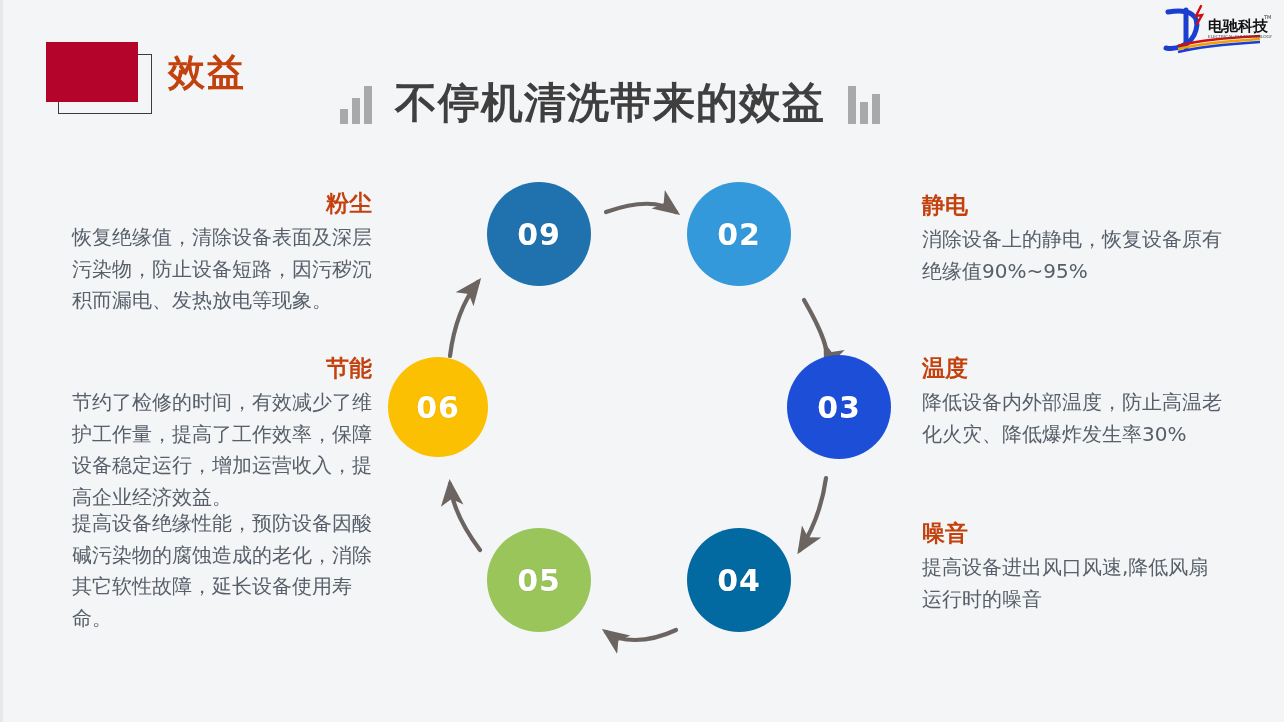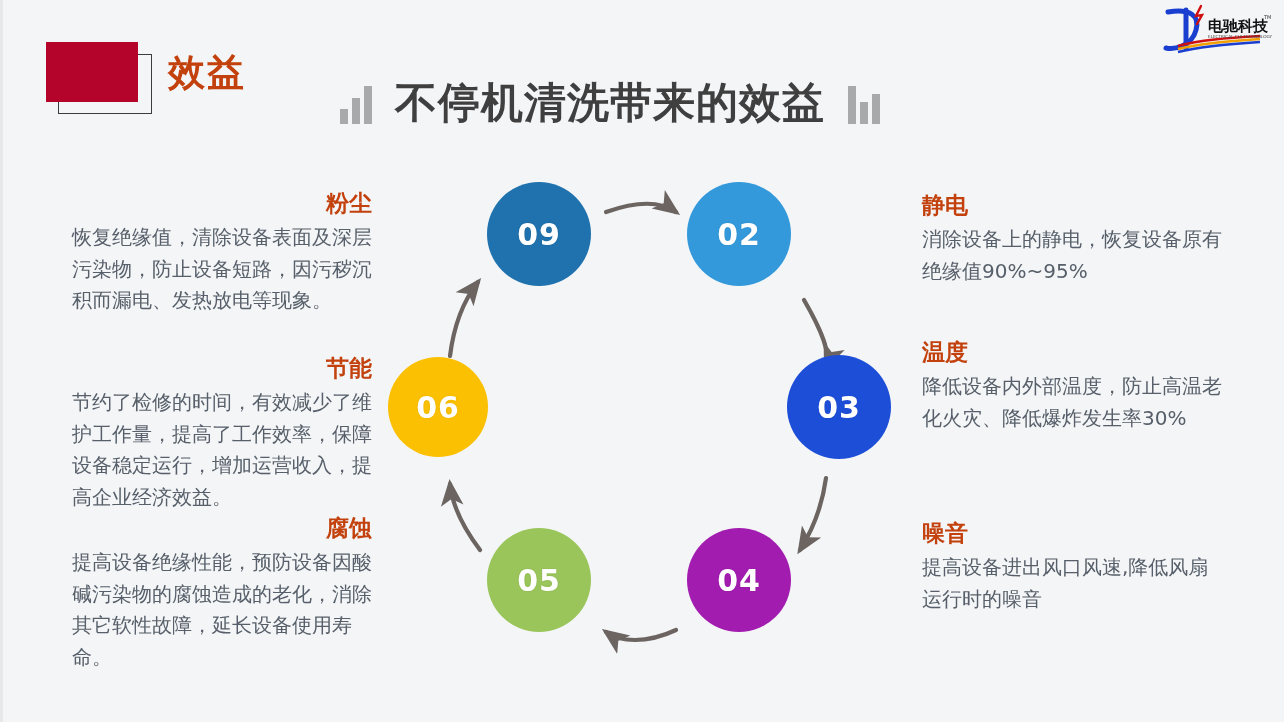"温度" .b-temp { top: 332px -> 348px }
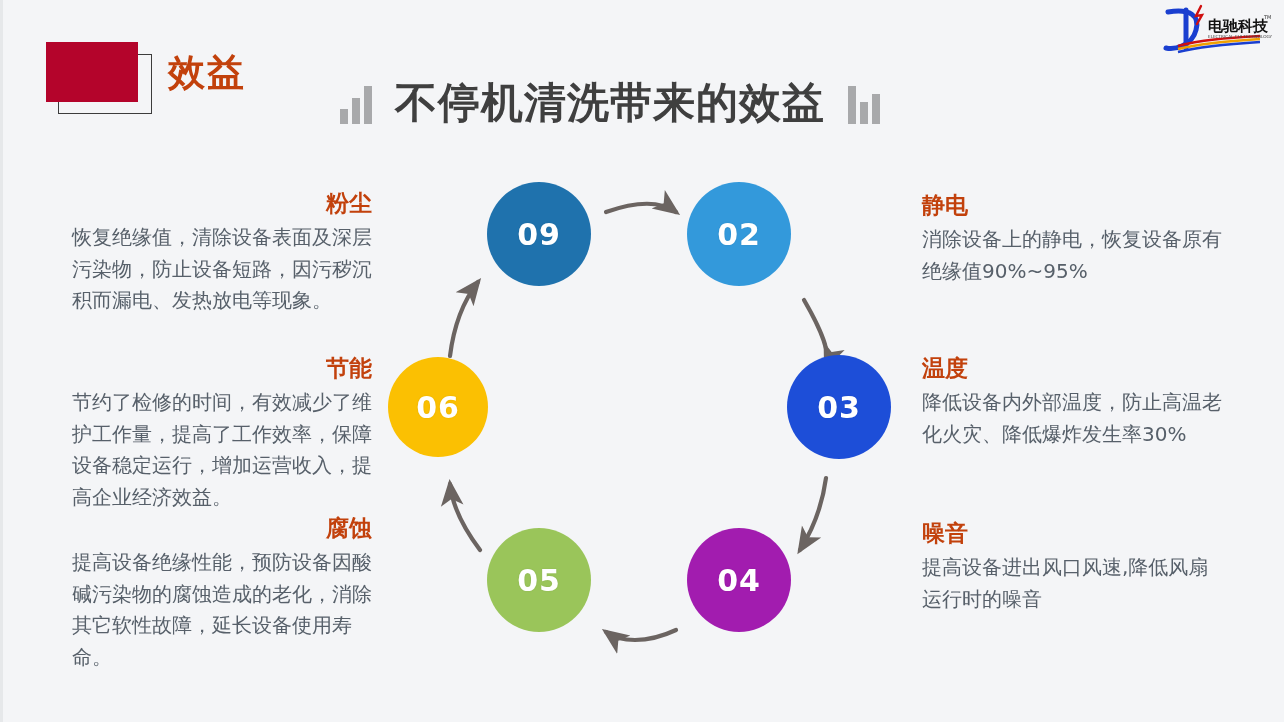"腐蚀" h3 { html: <h3>腐蚀</h3> -> none }
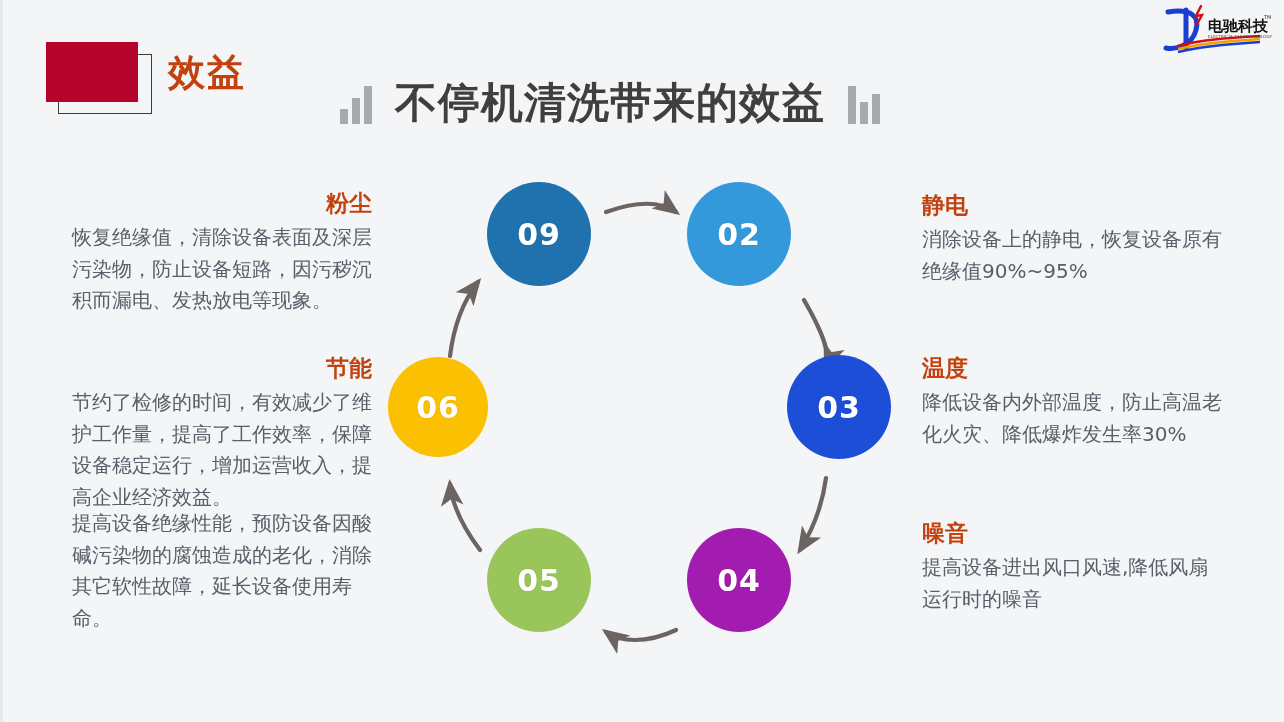"04" div.circle { background: #a21caf -> #0369a1 }
